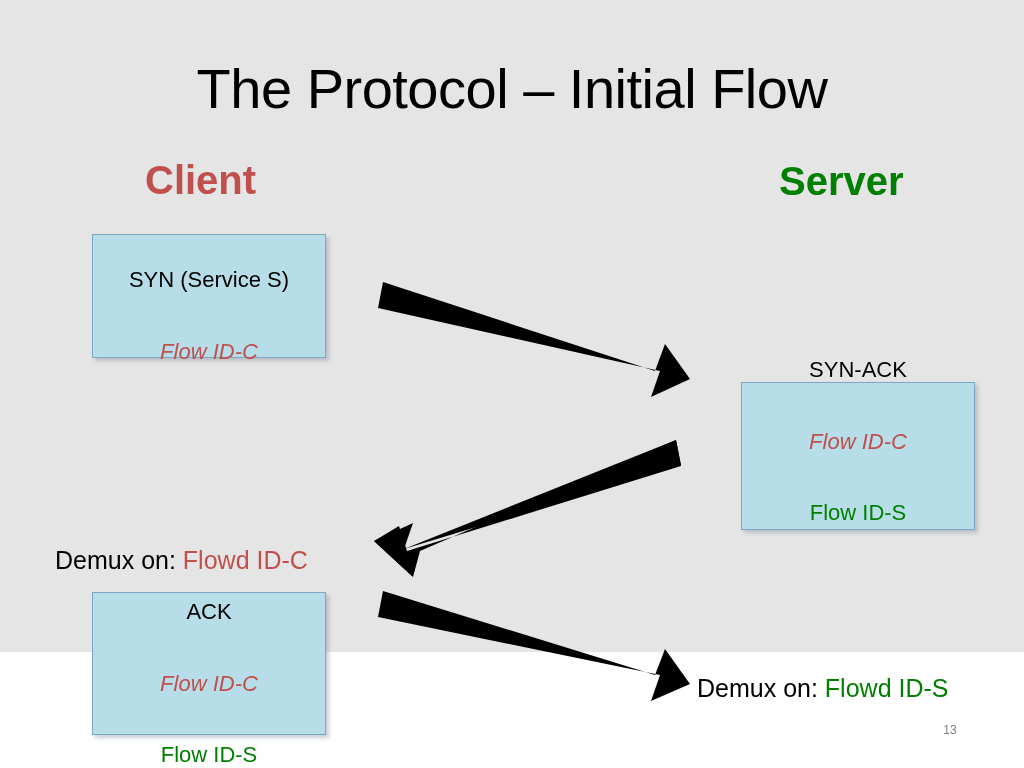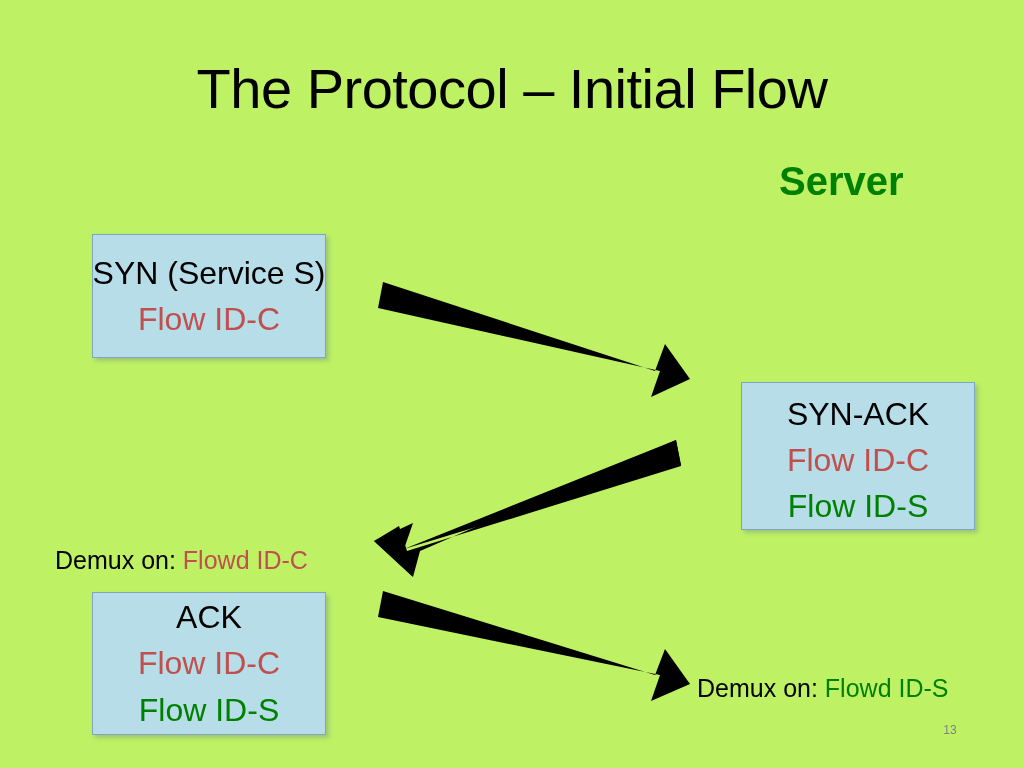"The Protocol – Initial Flow" #slide { background: #bef264 -> #e5e5e5; height: 768px -> 652px }
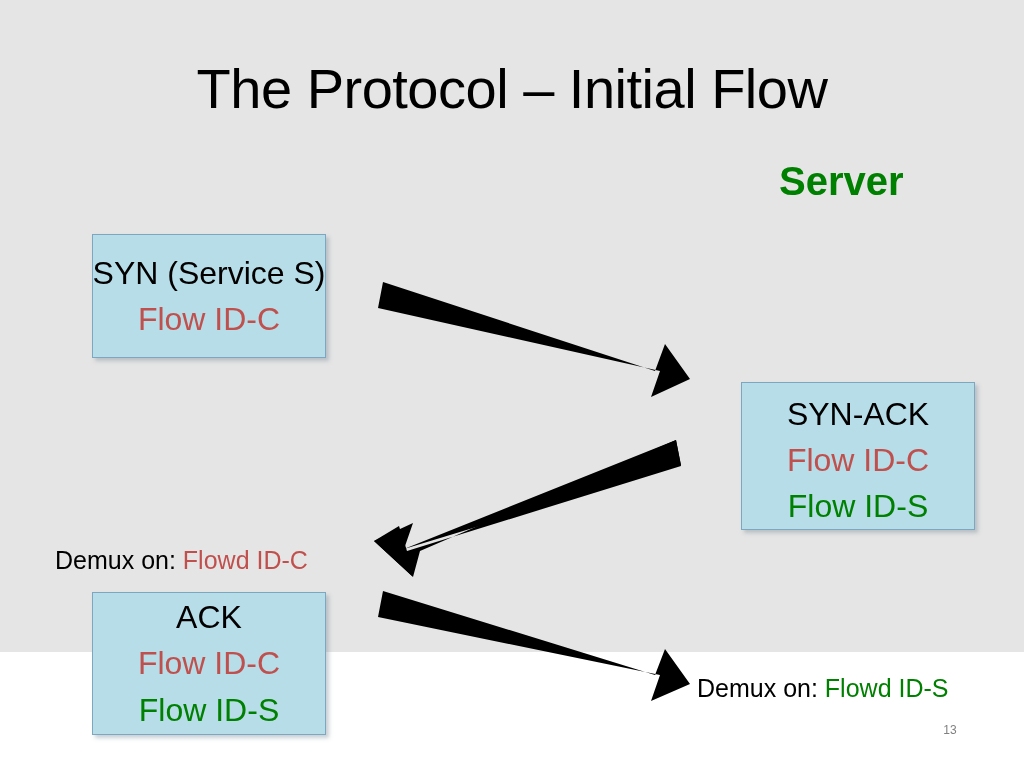"Client" div.column-heading { html: none -> <div>Client</div> }
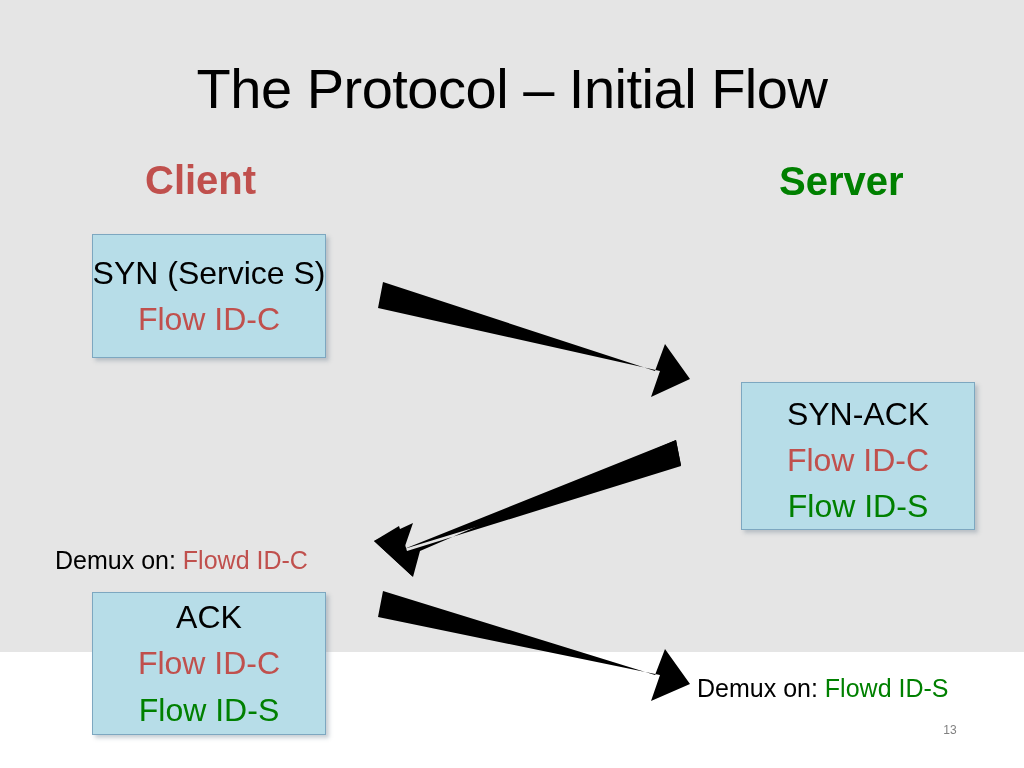"SYN (Service S)" .msg-line { font-size: 32px -> 22px; margin-top: none -> 40px }
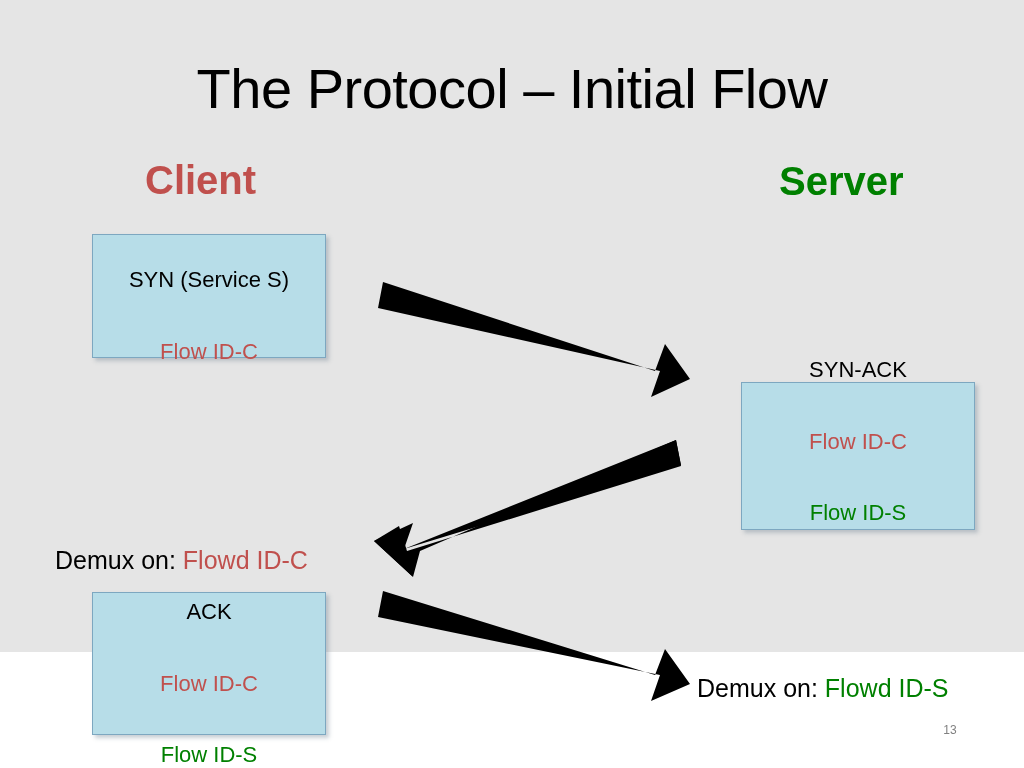"Flow ID-C" .line-red { font-style: none -> italic }
